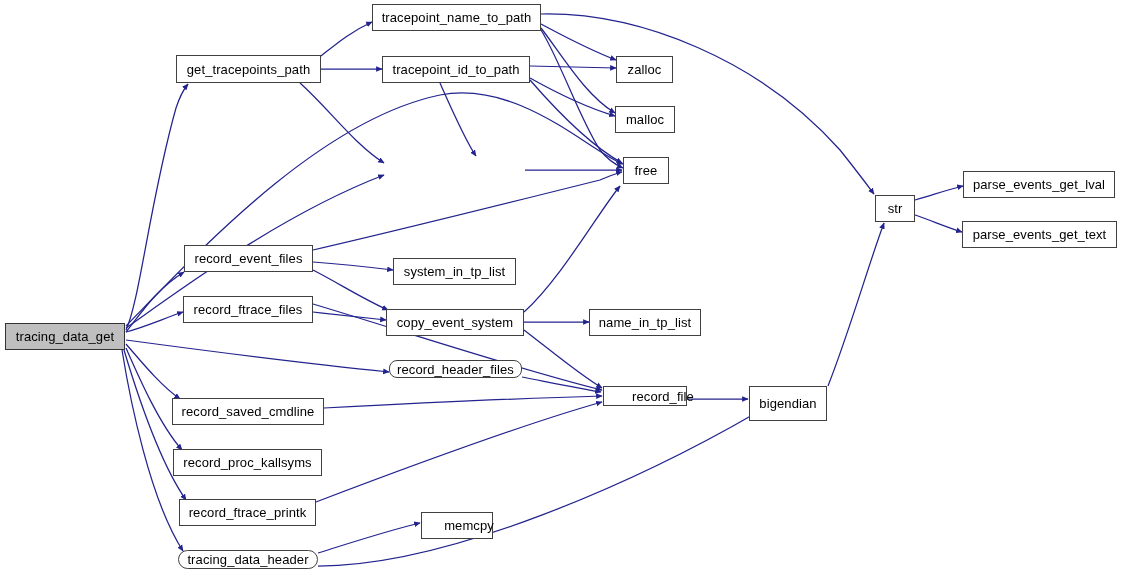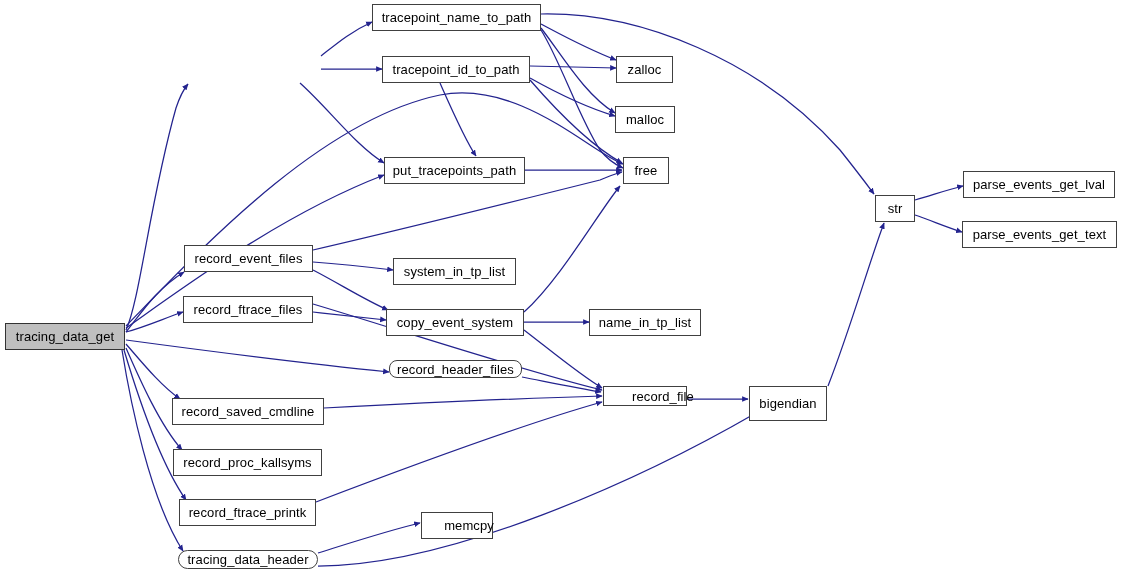"get_tracepoints_path" div.node { html: none -> <div> <span>get_tracepoints_path</span> </div> }
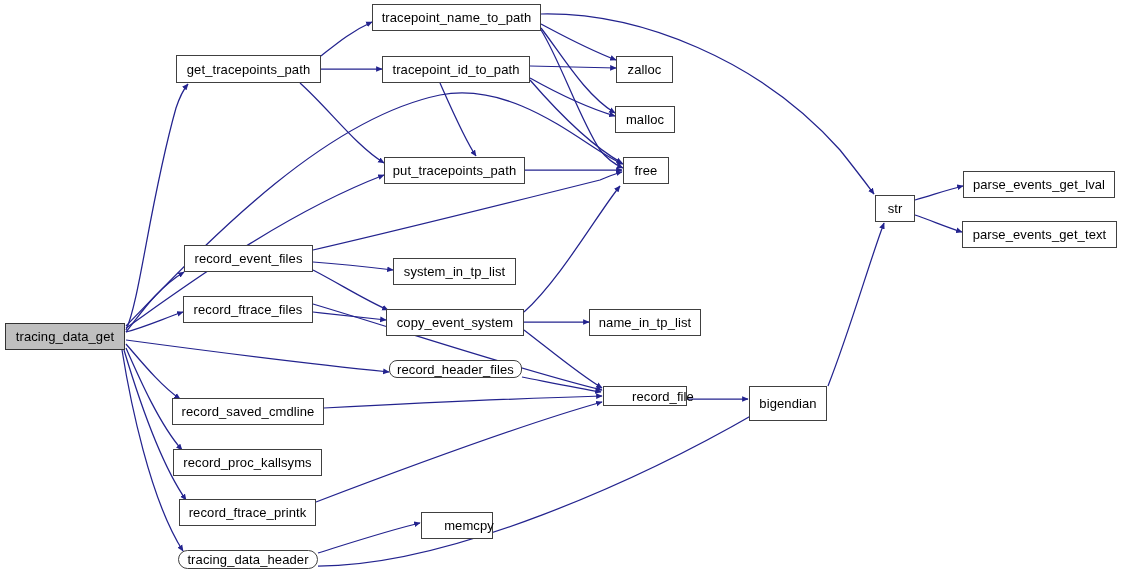"put_tracepoints_path" div.node { html: <div> <span>put_tracepoints_path</span> </div> -> none }
